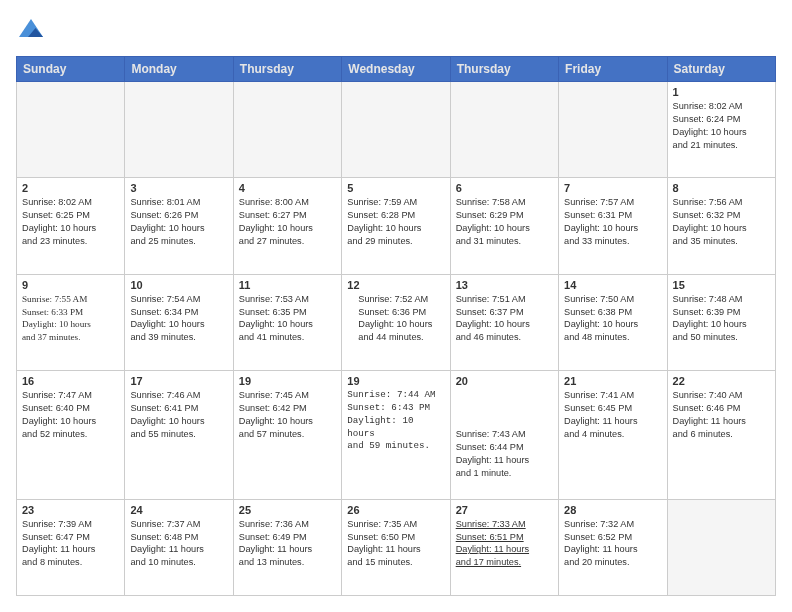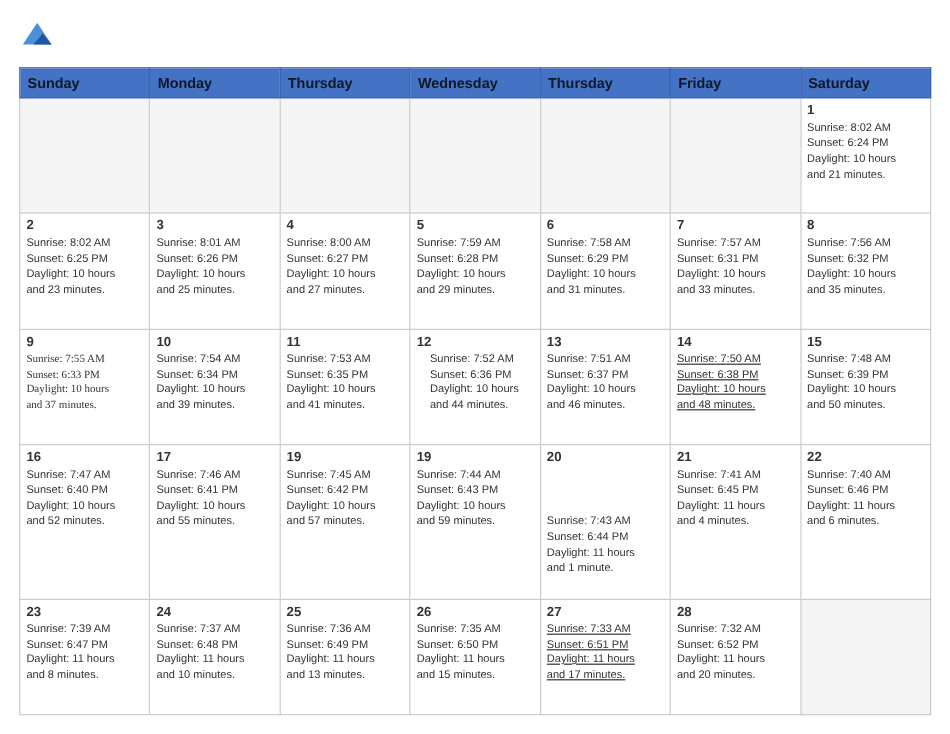"Sunday" .calendar th { color: #0f172a -> #e5e5e5 }
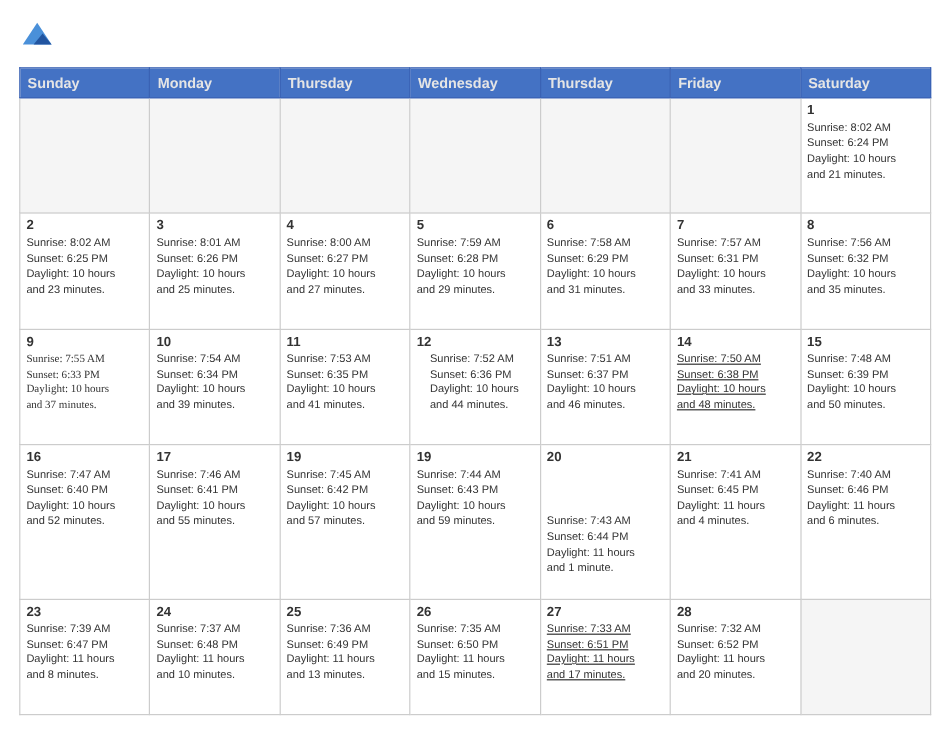"Sunrise: 7:50 AM" div.day-info { text-decoration: underline -> none }
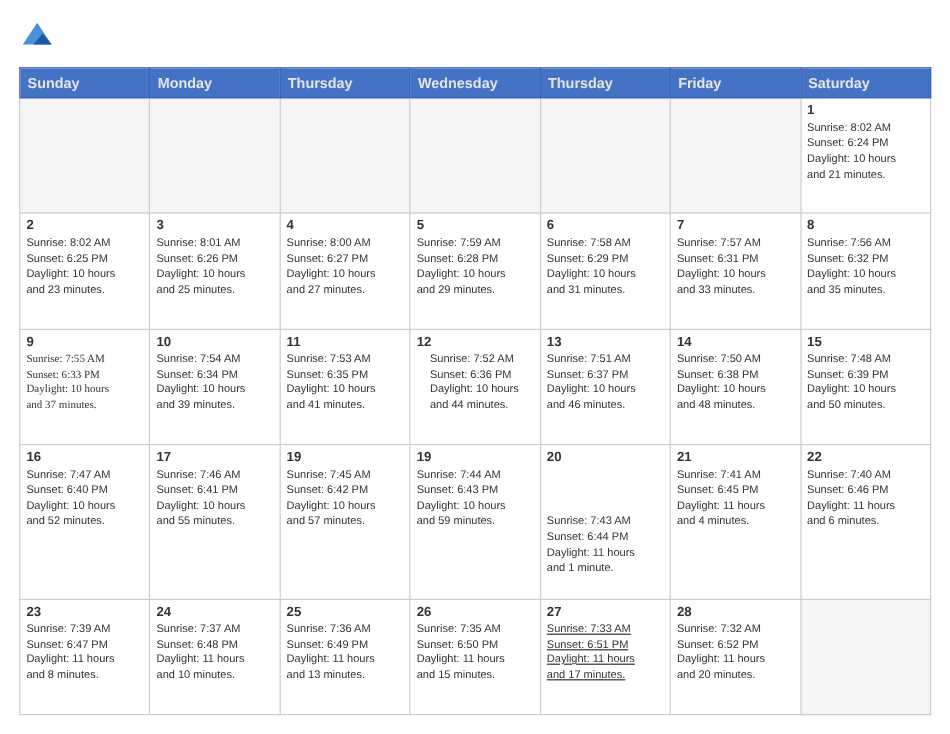"Sunrise: 7:44 AM" div.day-info { font-family: none -> Liberation Mono, monospace }
